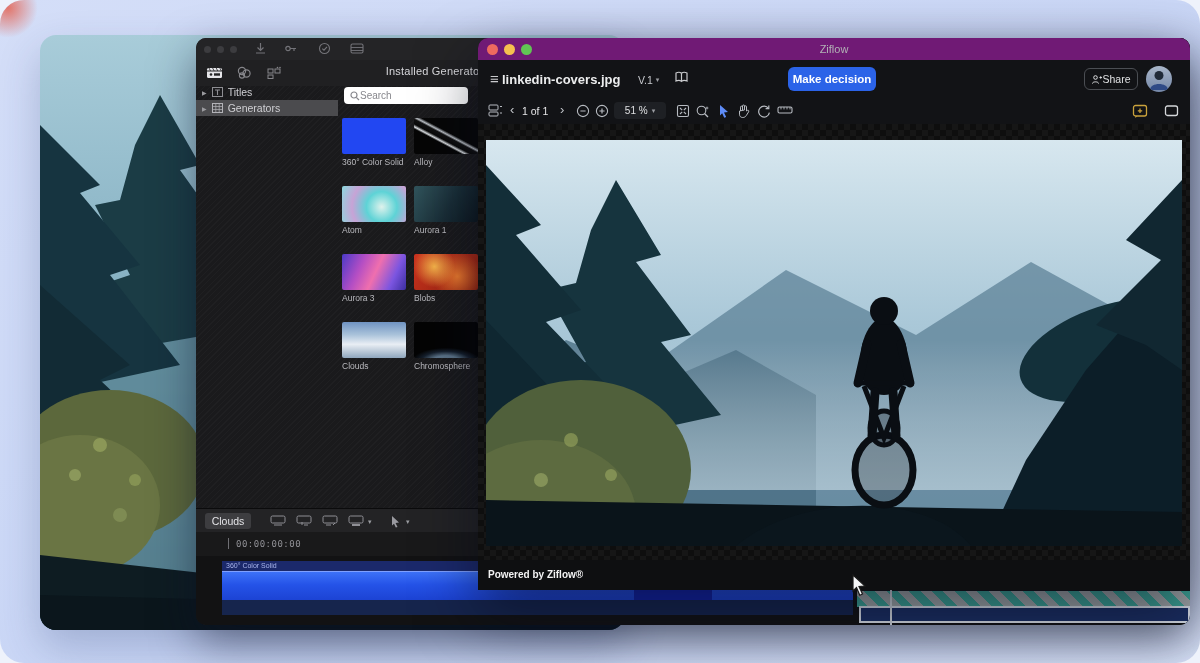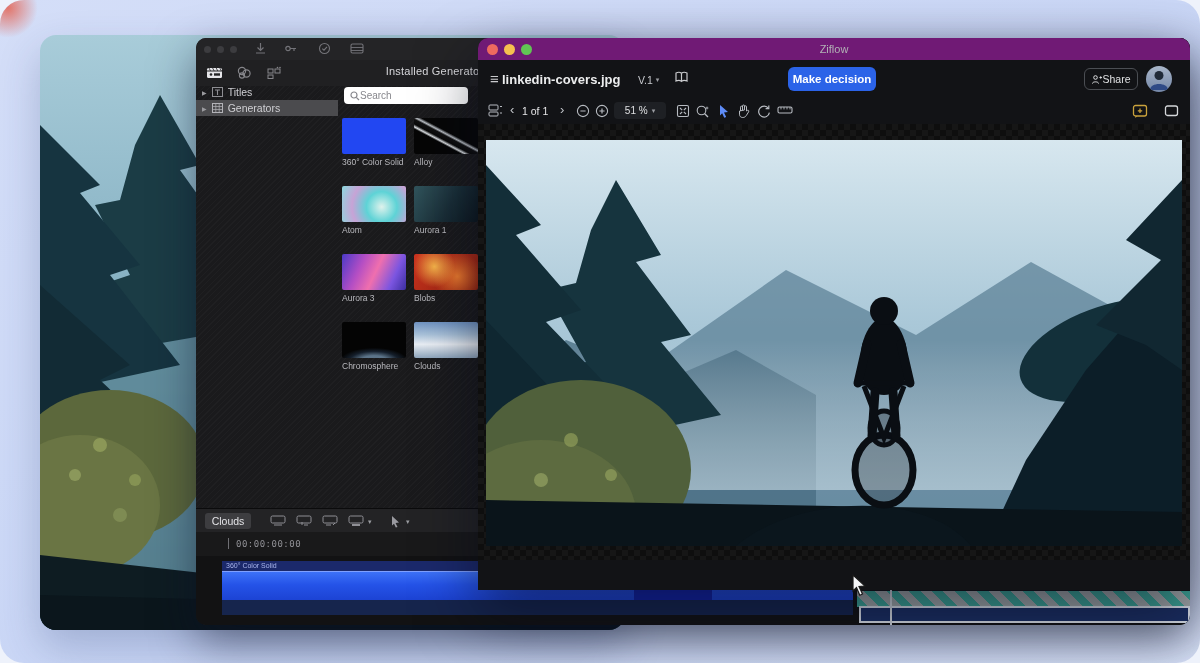"Chromosphere" div.gcell { order: before "Clouds" -> after "Clouds" }
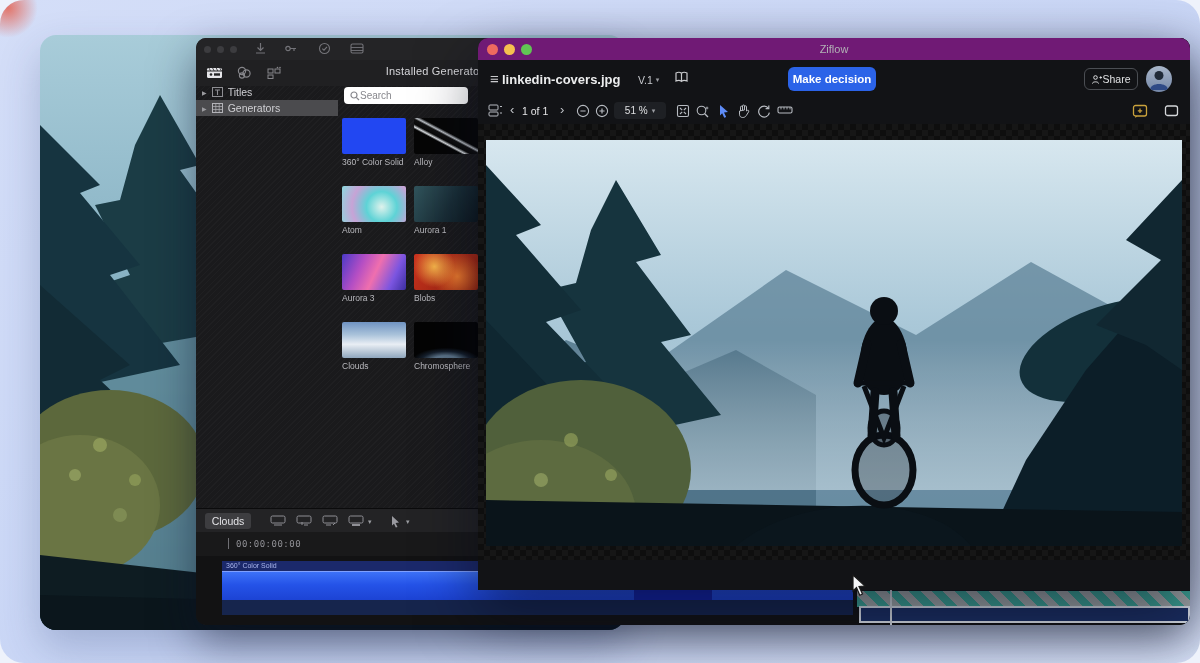"Powered by Ziflow®" div.abs { html: none -> <div> <span>Powered by Ziflow®</span> </div> }
